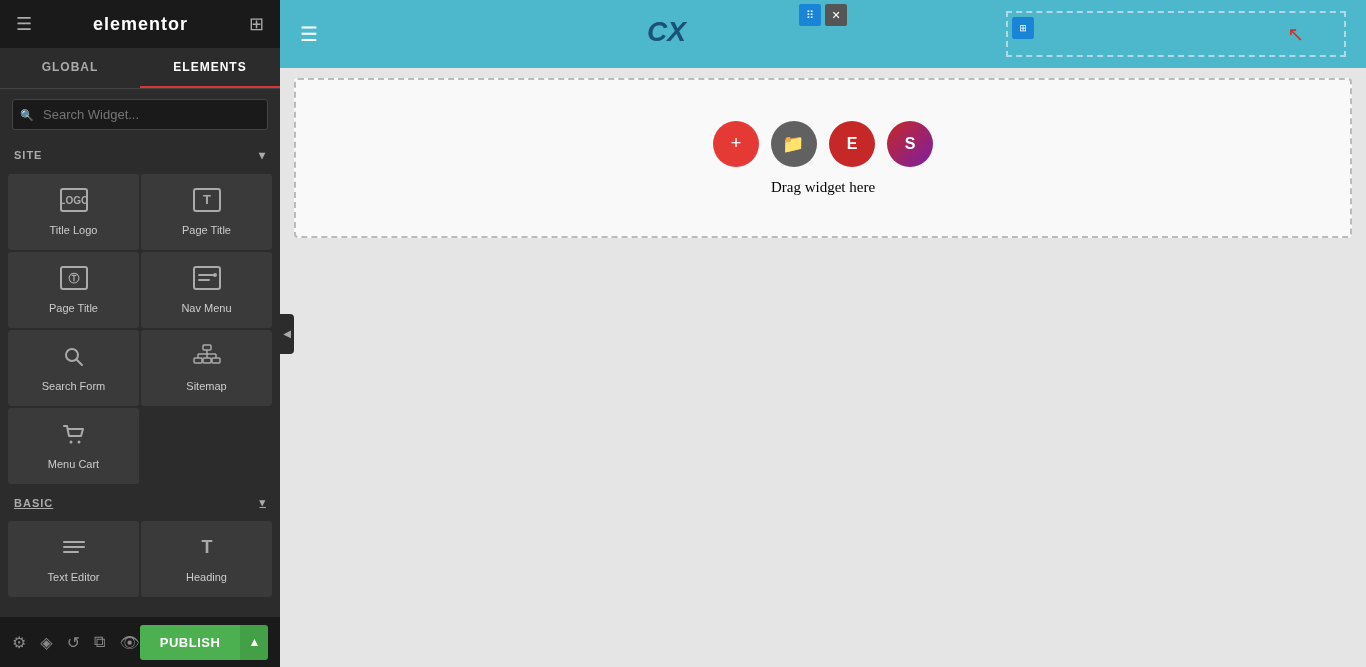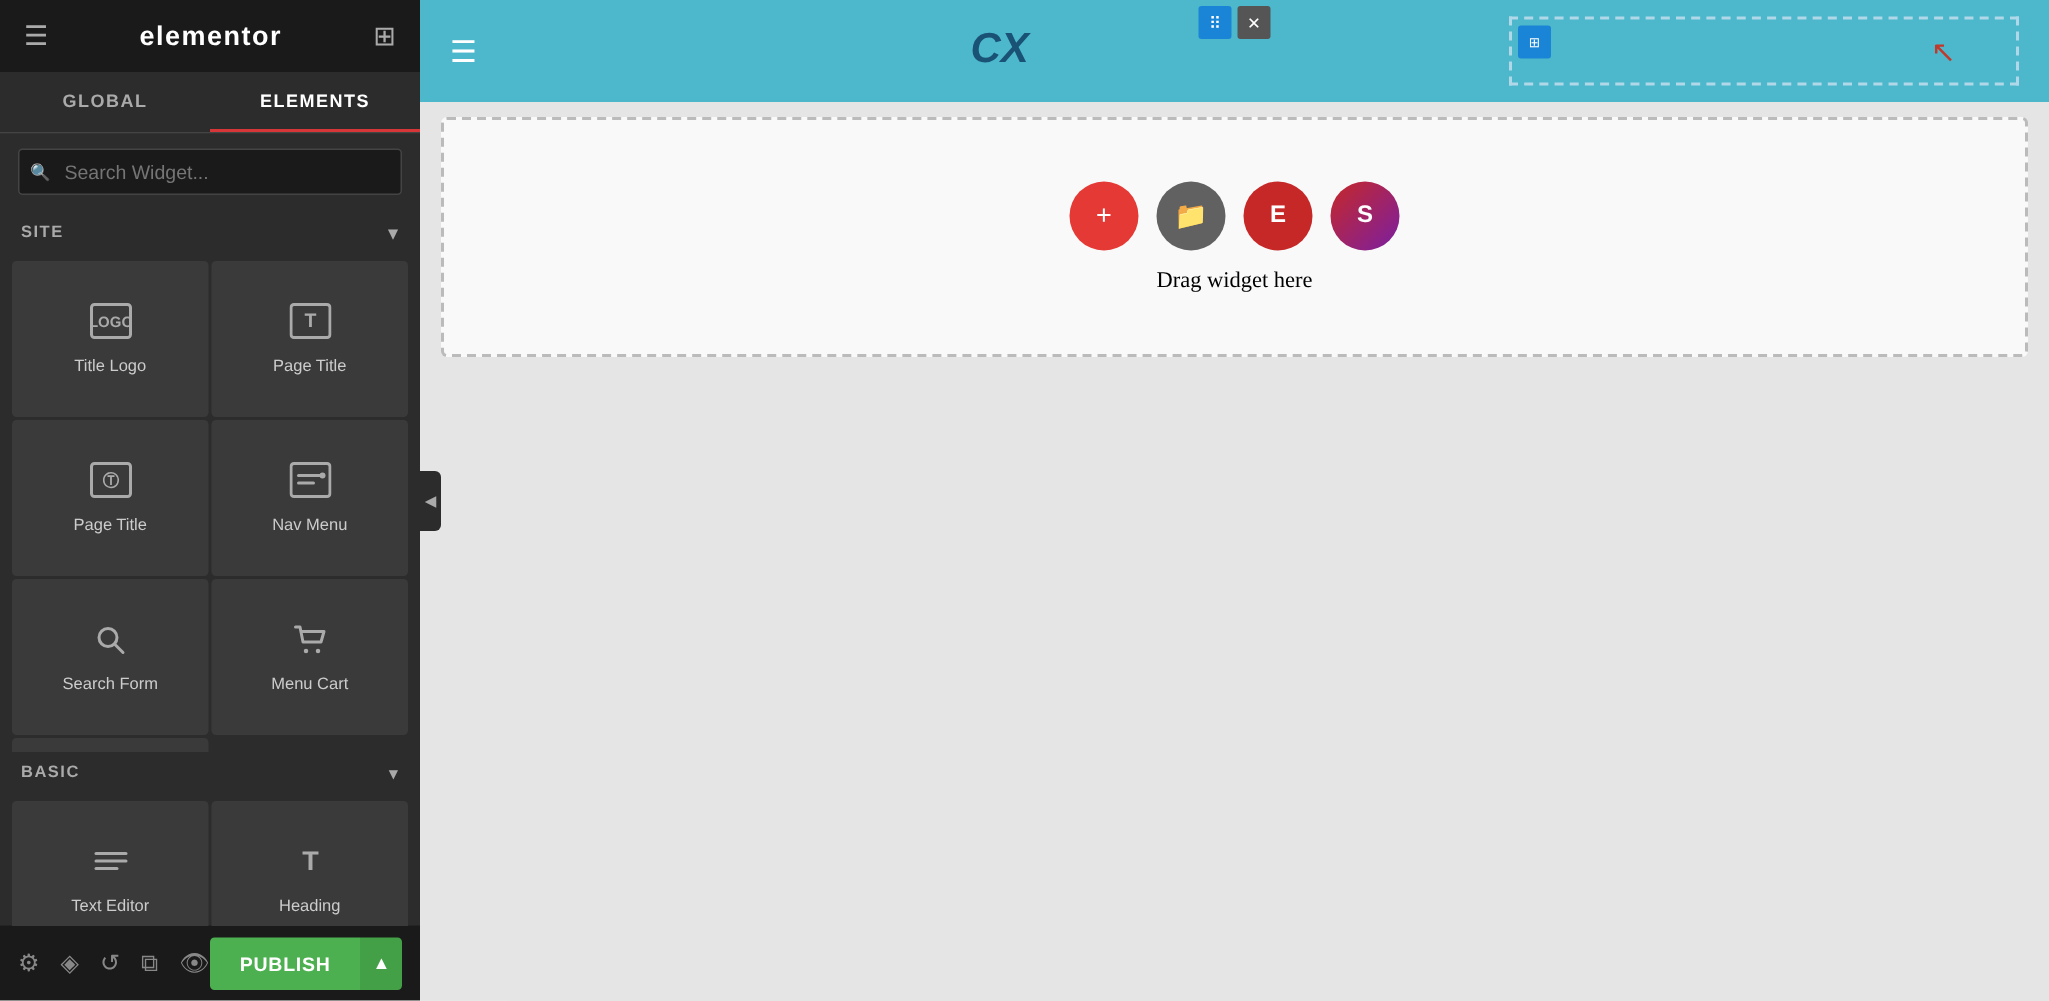"LOGO" .widget-item { padding: 28px 8px -> 14px 8px }
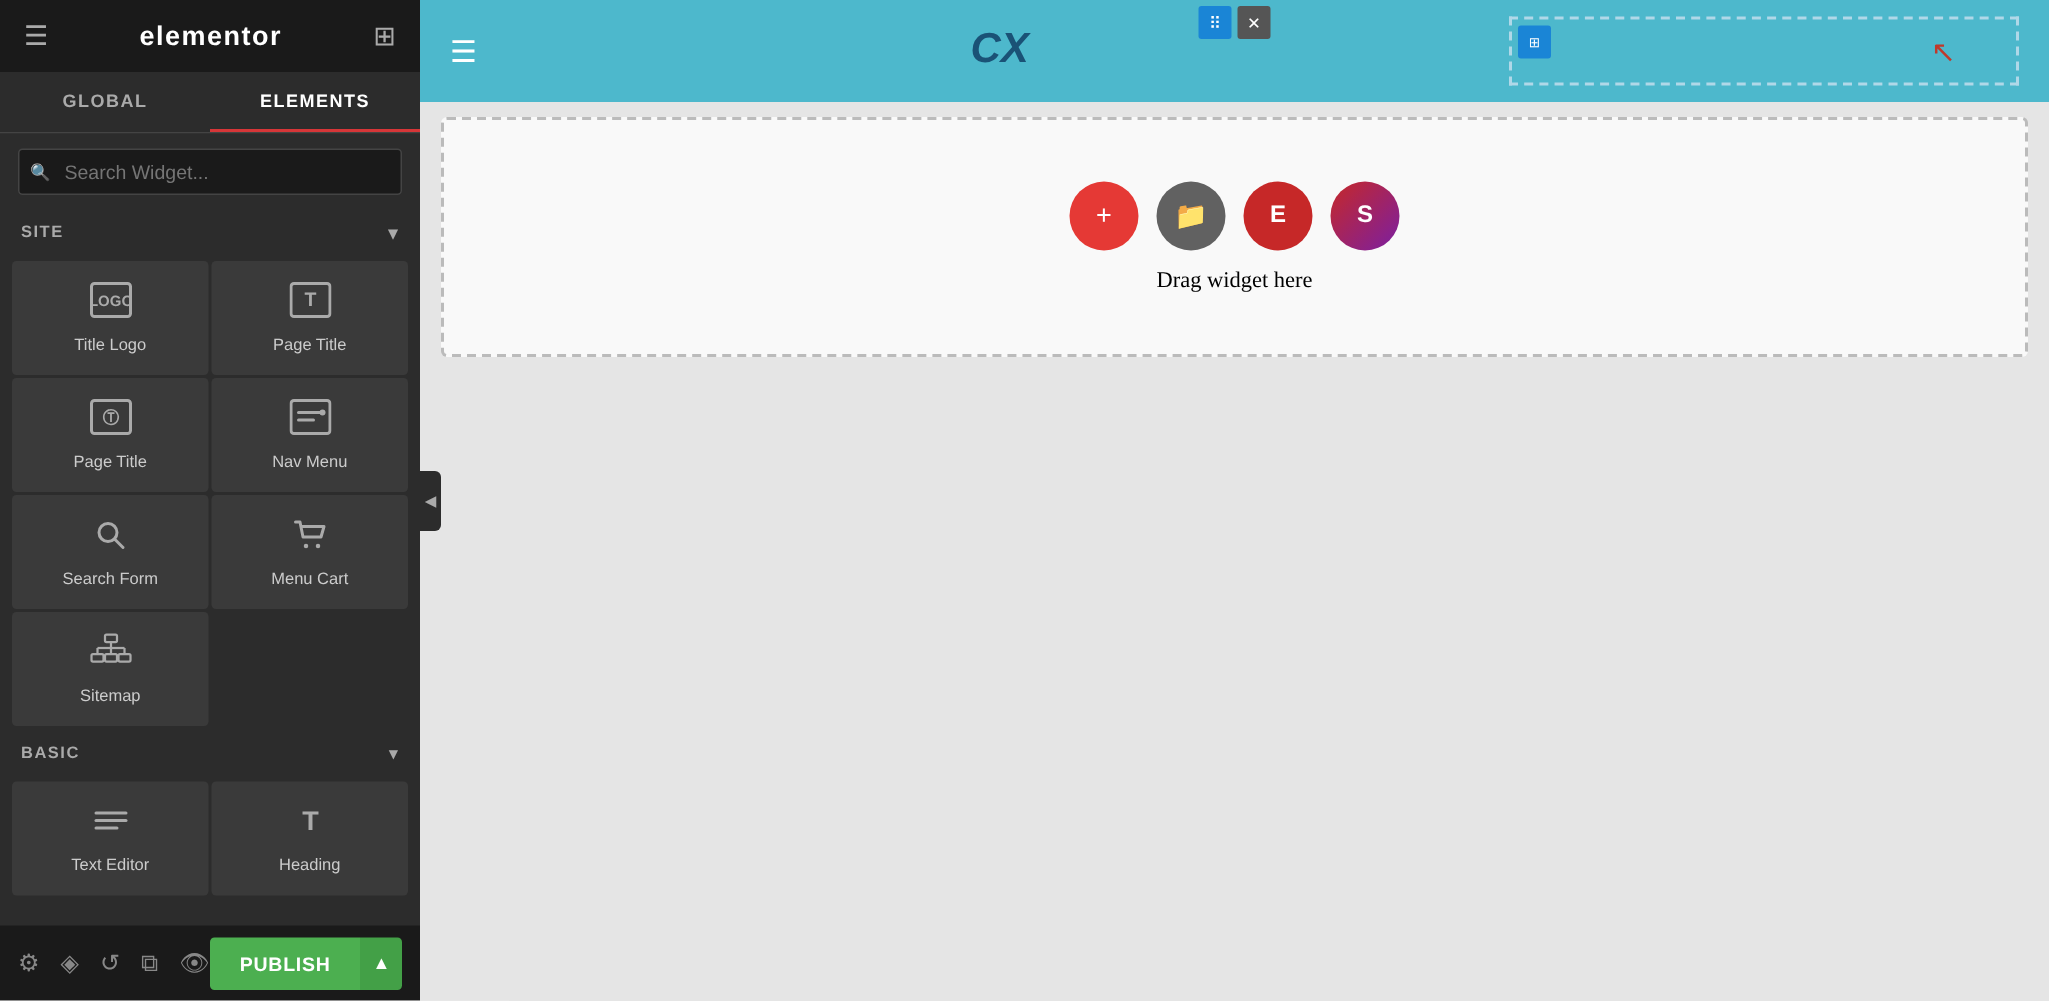"Menu Cart" div.widget-item { order: before "Sitemap" -> after "Sitemap" }
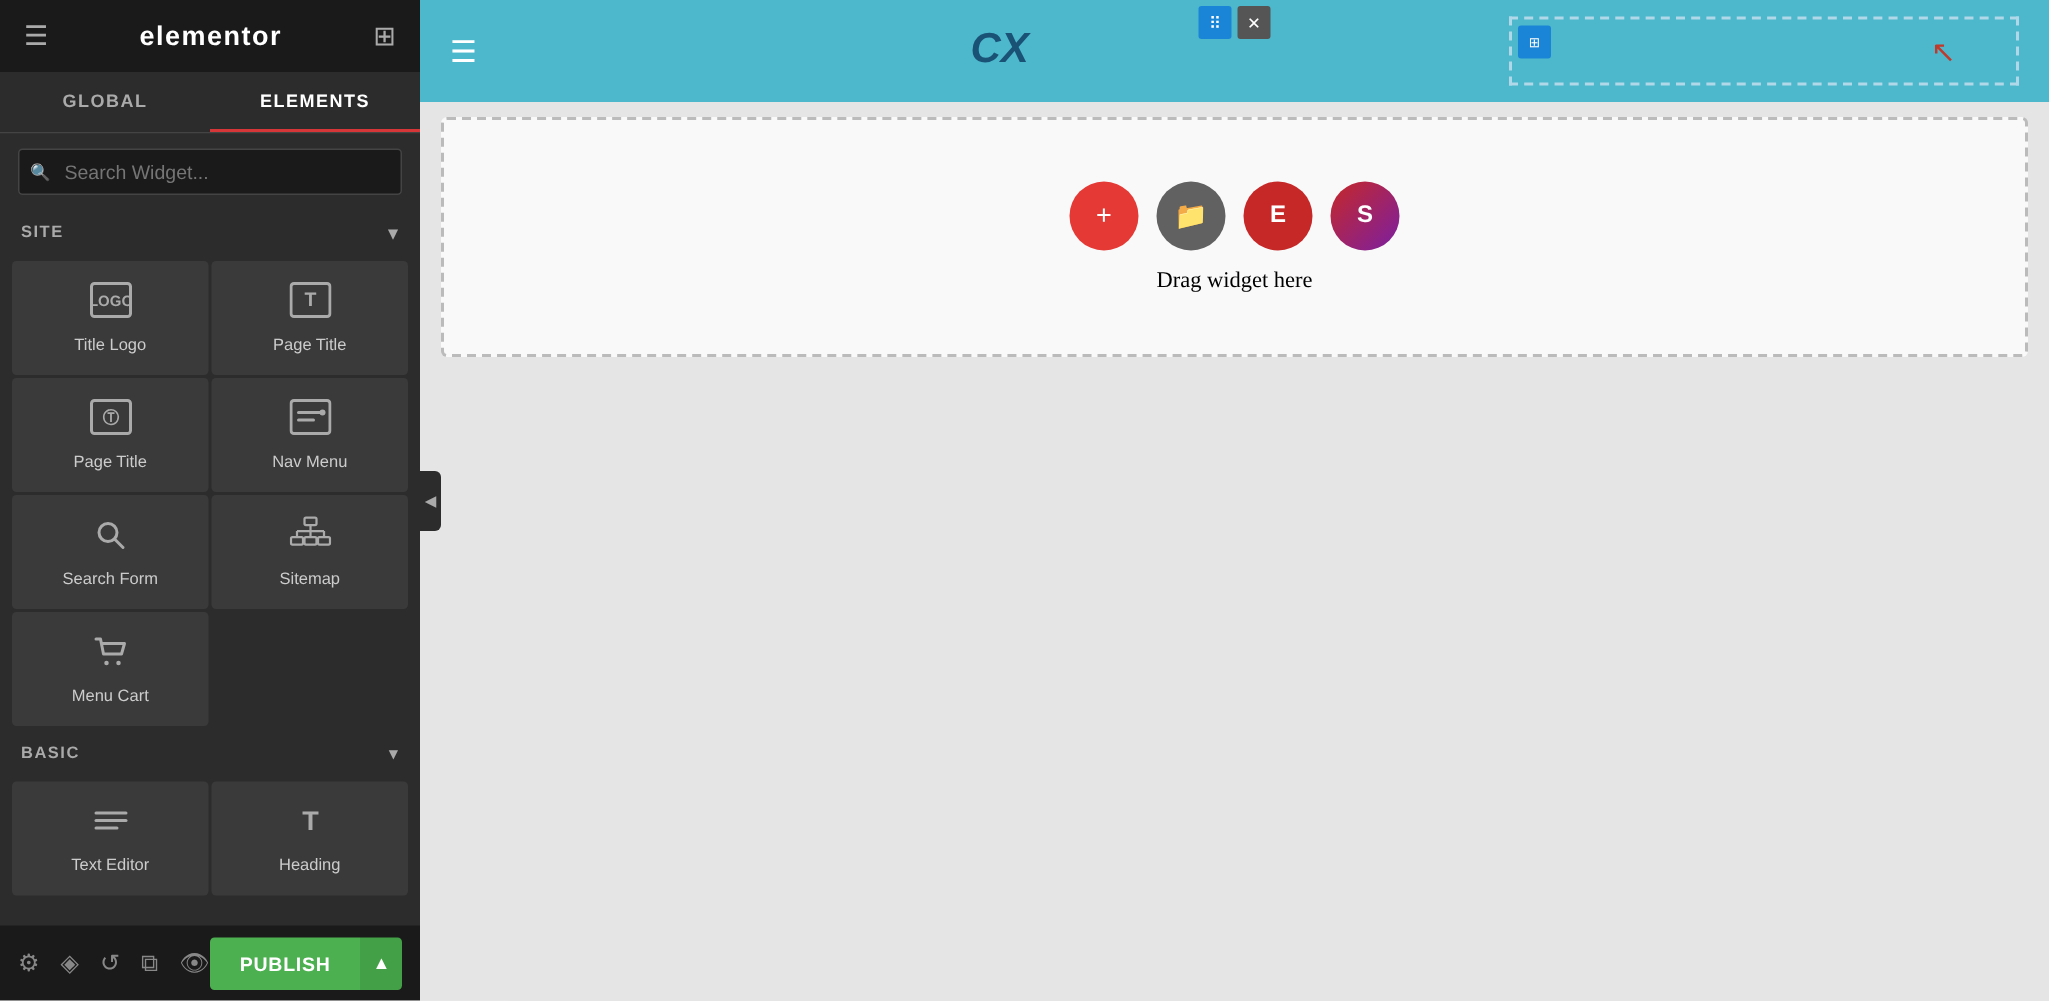"BASIC" .basic-section-header { align-items: flex-start -> center; text-decoration: none -> underline }
